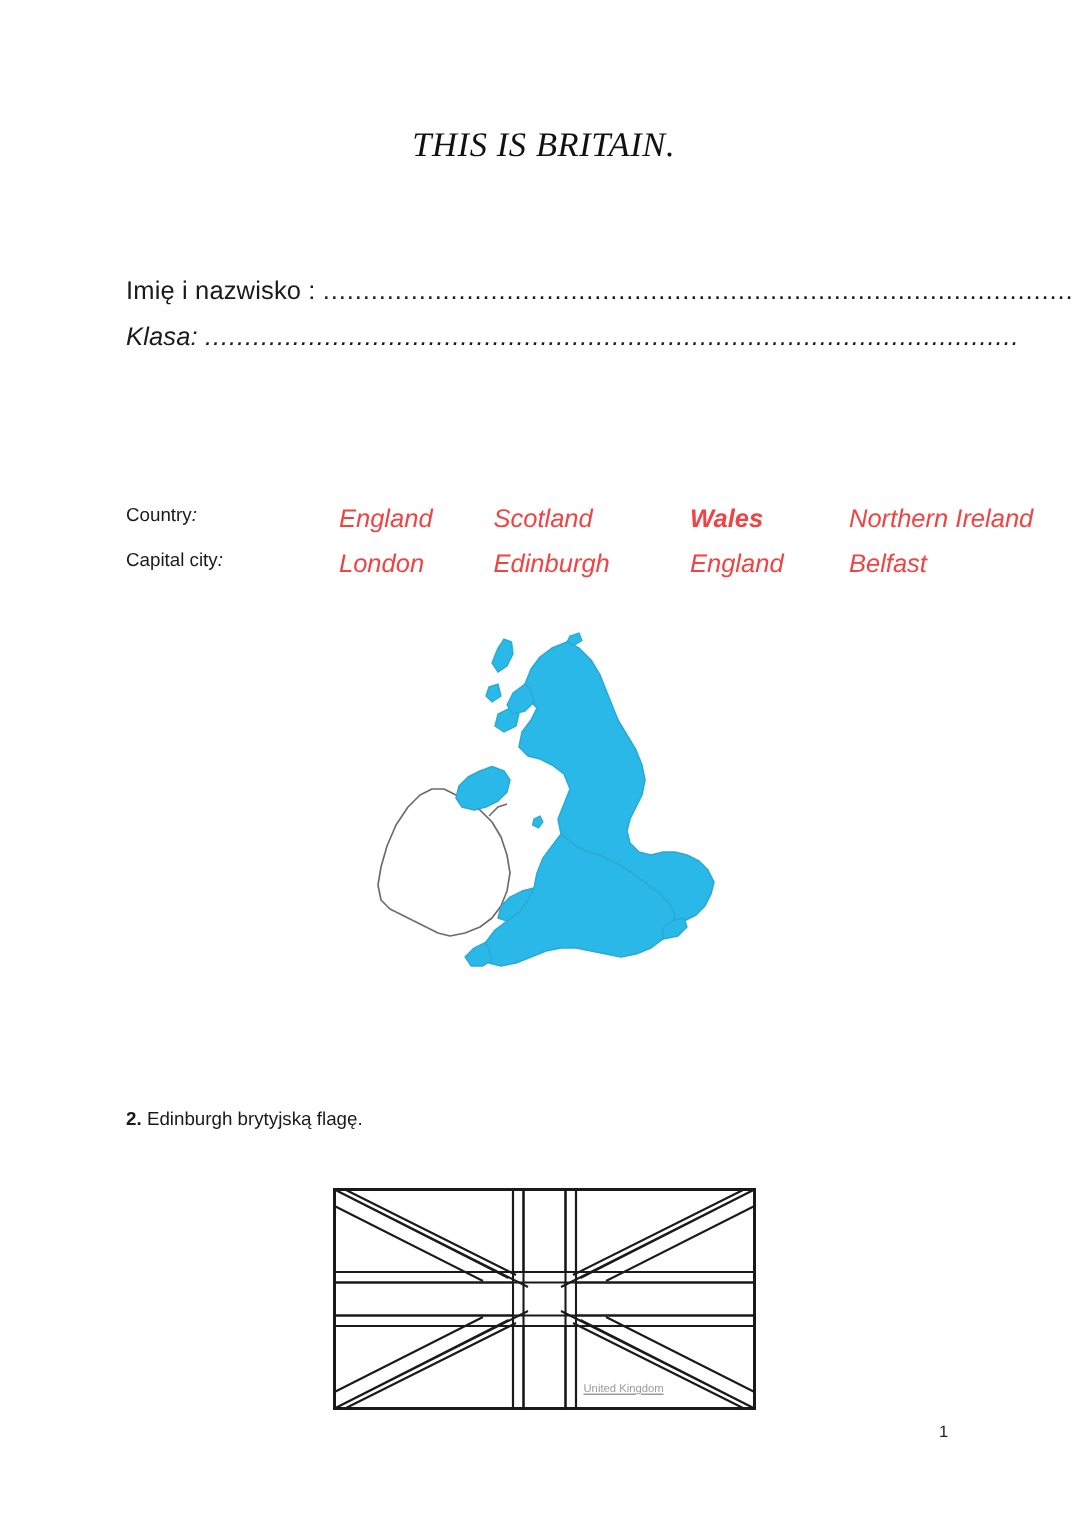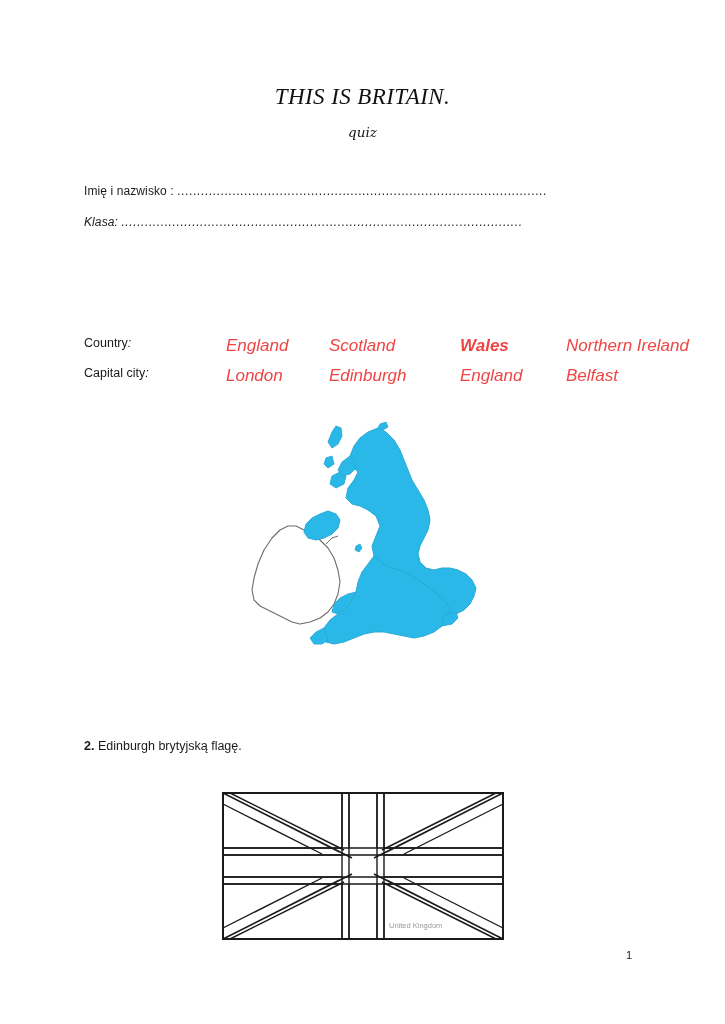"quiz" div.subtitle { html: <div>quiz</div> -> none }
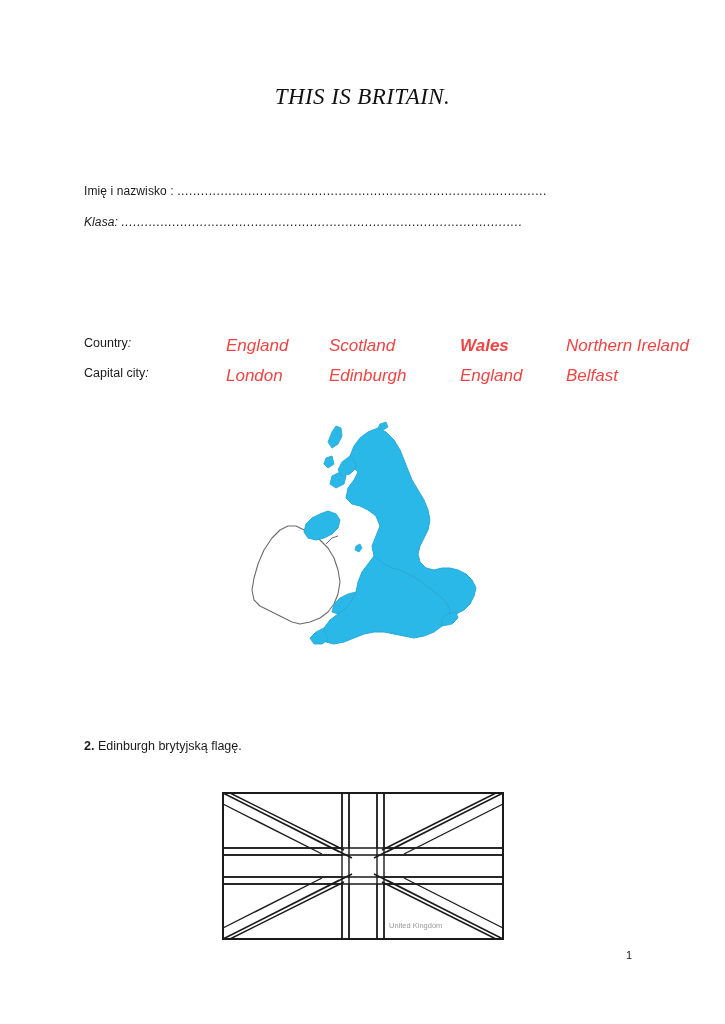"Imię i nazwisko :" .field-line { font-size: 12px -> 17px }
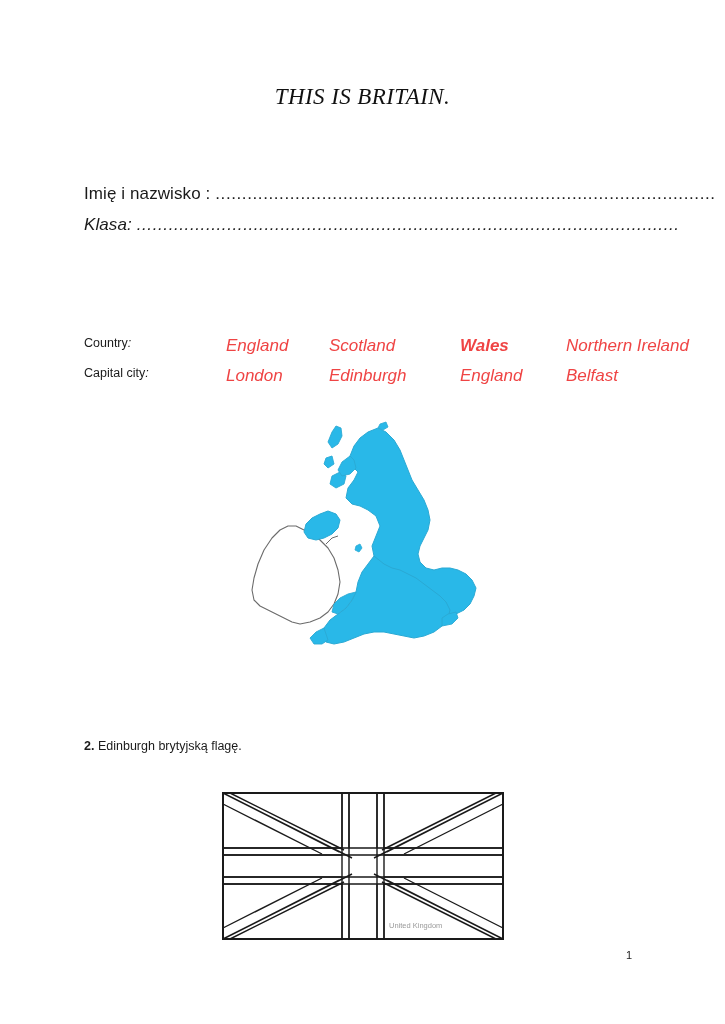"United Kingdom" .flag-credit { text-decoration: none -> underline }
